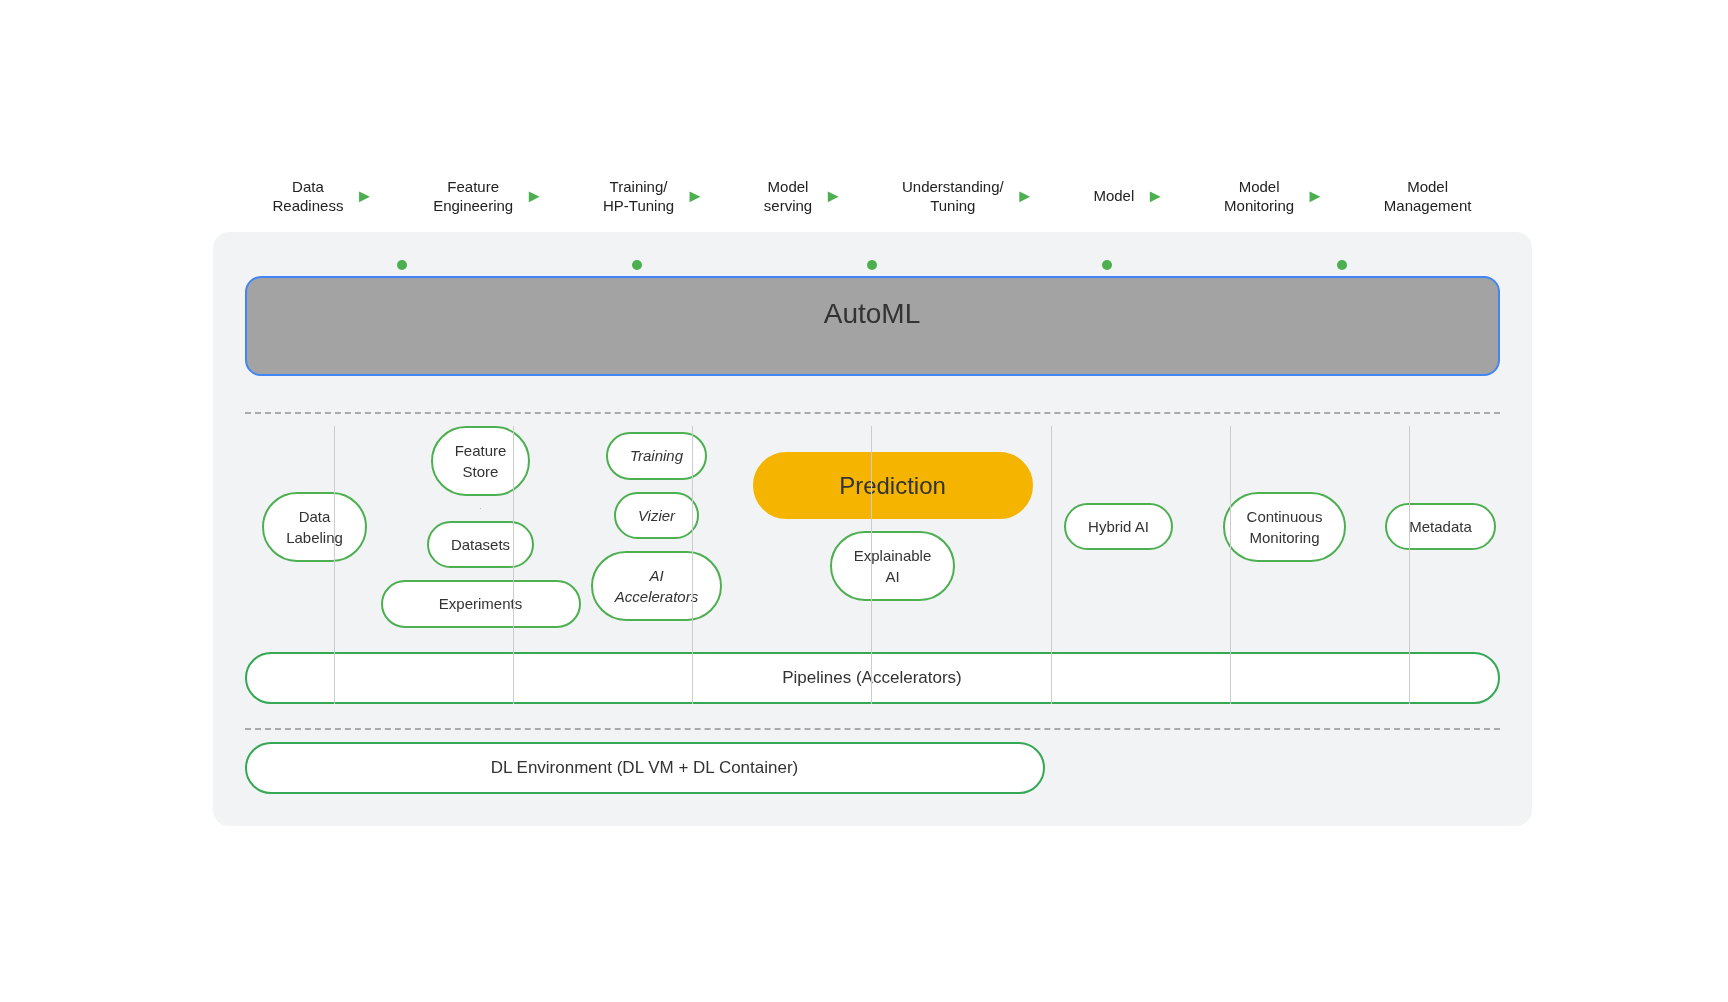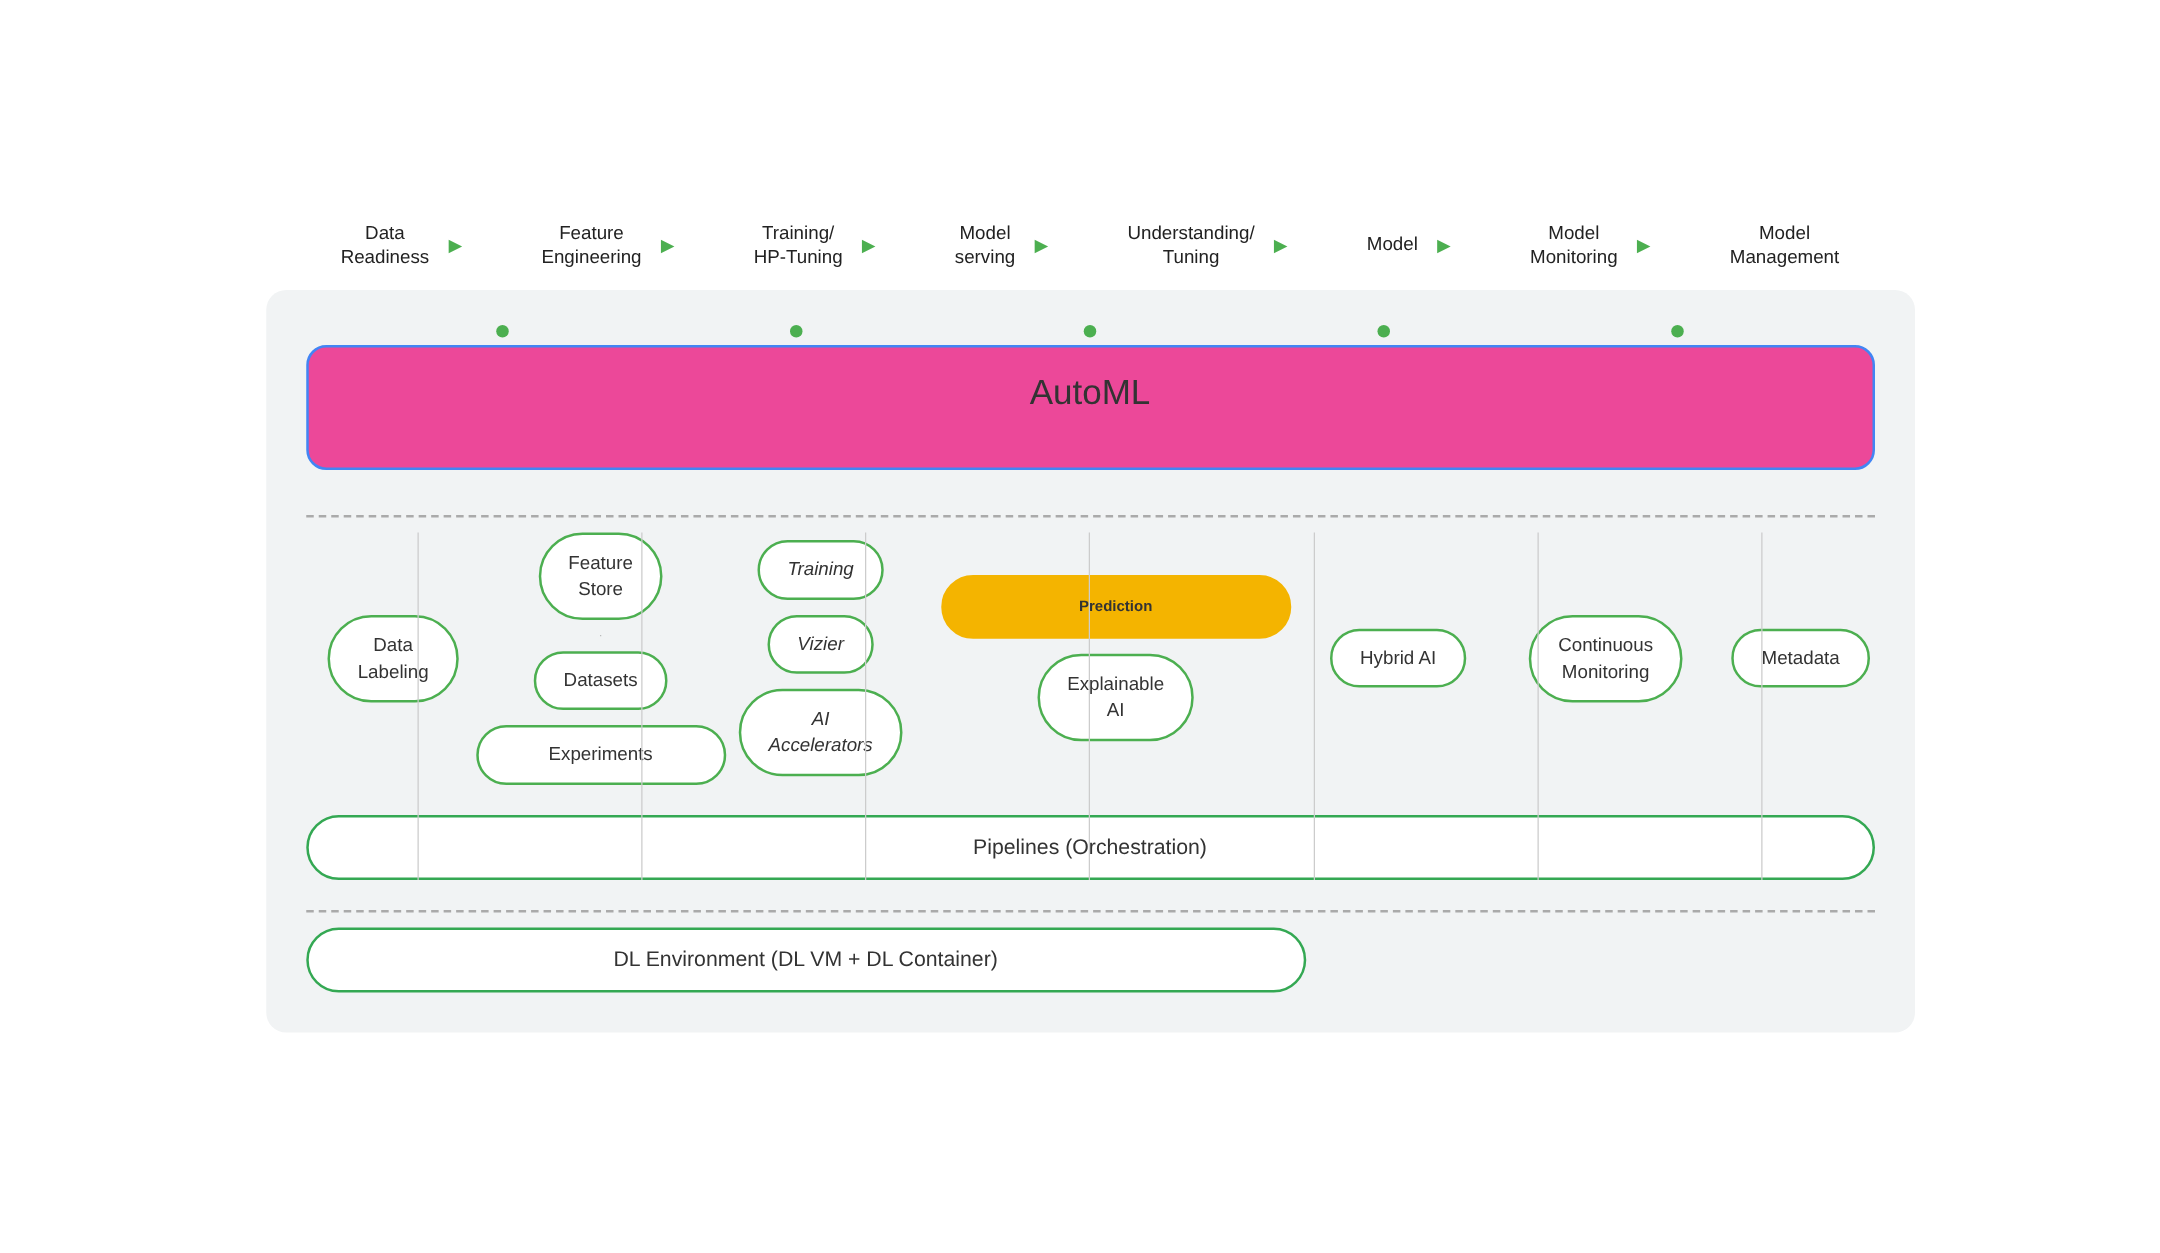"AutoML" .automl-box { background: #ec4899 -> #a3a3a3 }
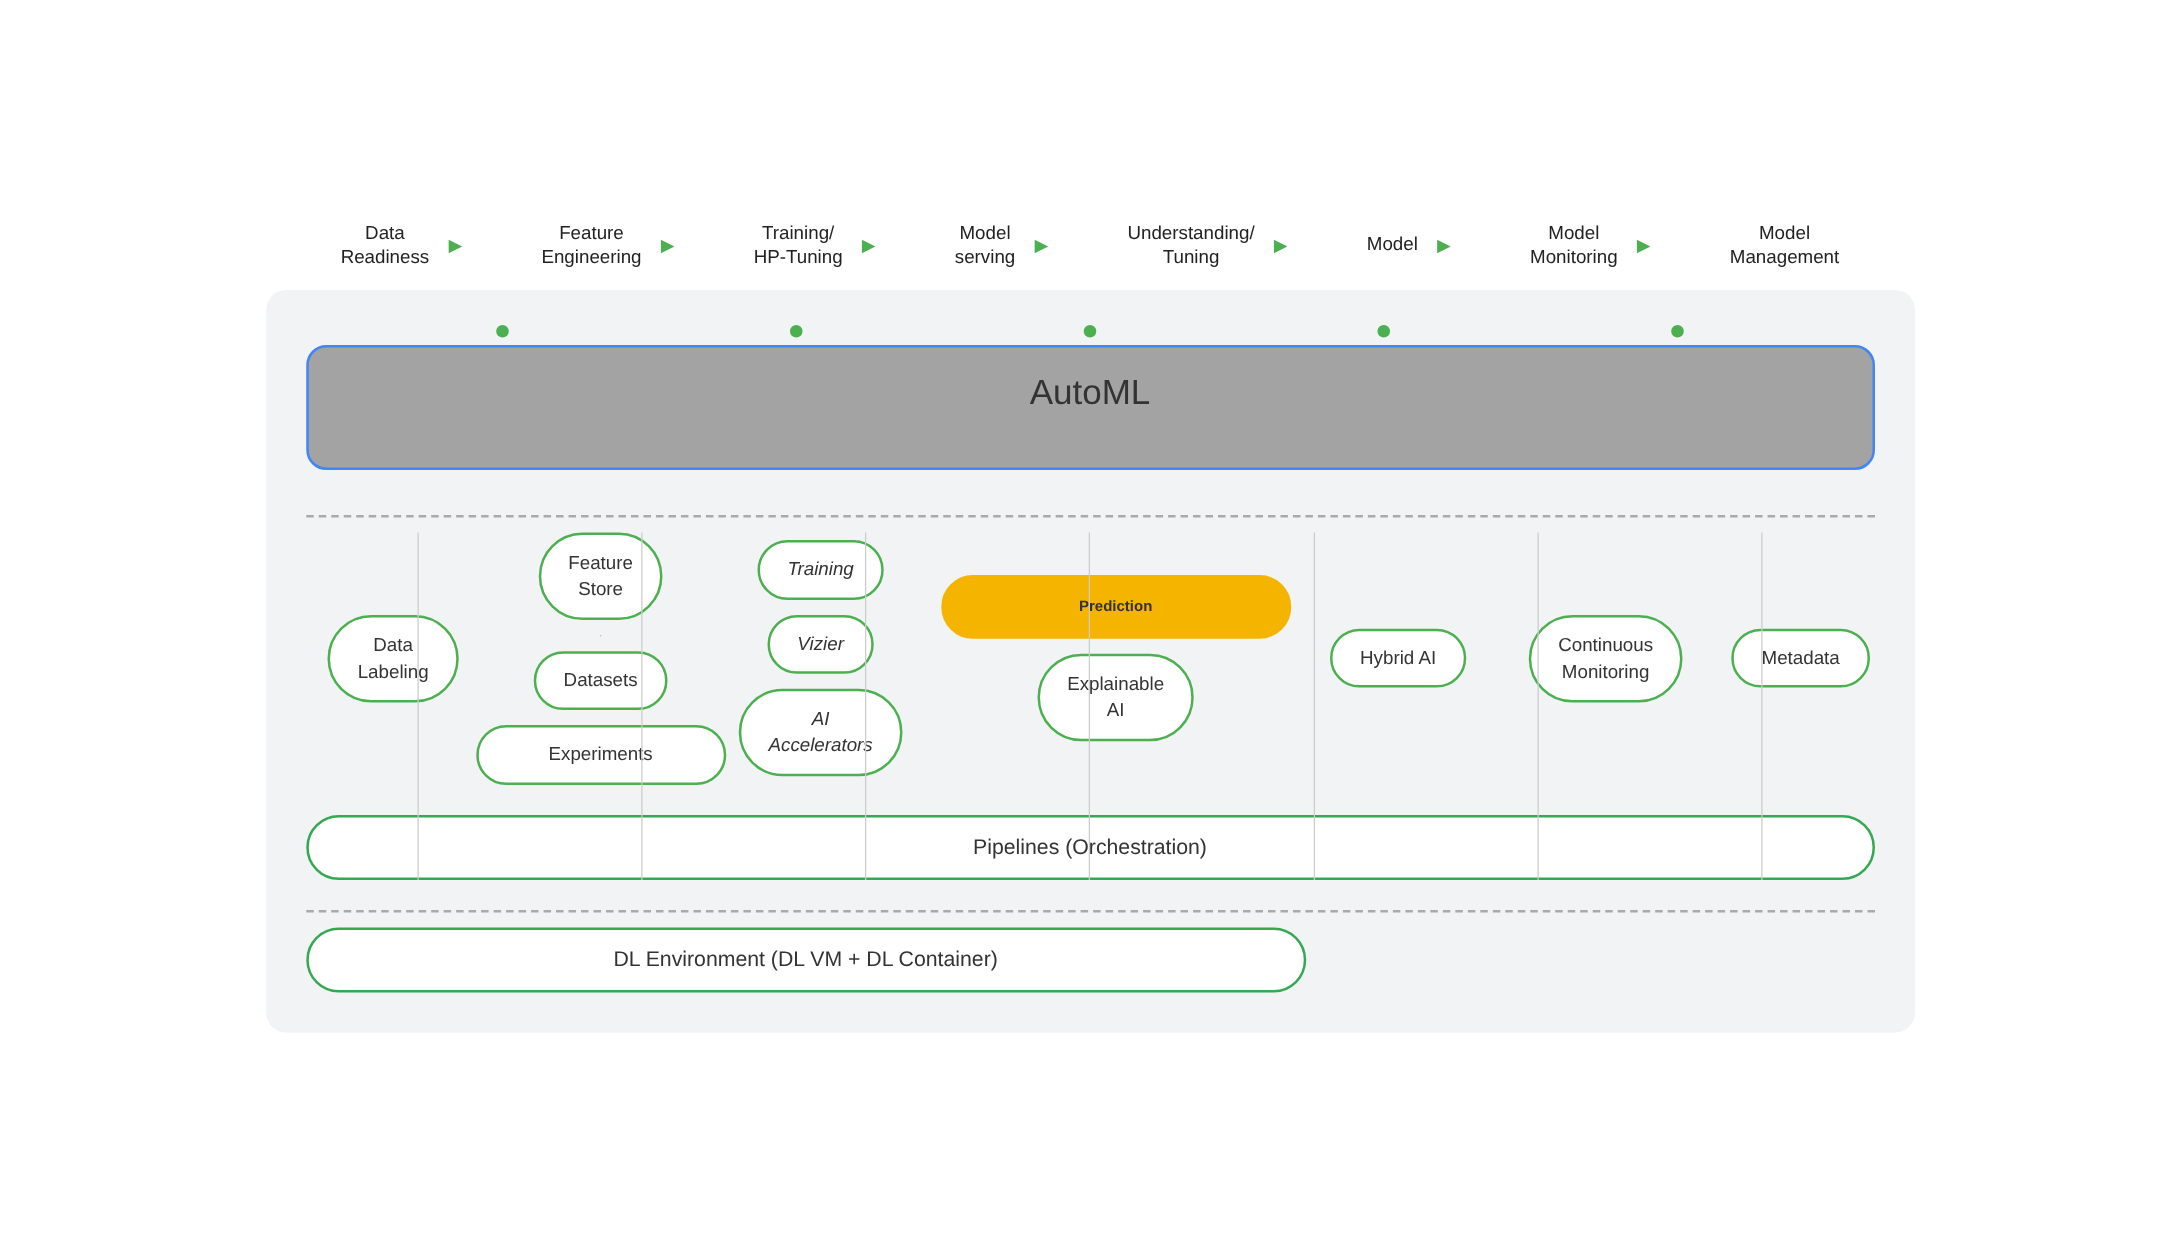"Prediction" div.pill-gold { font-size: 12px -> 24px; font-weight: bold -> none }
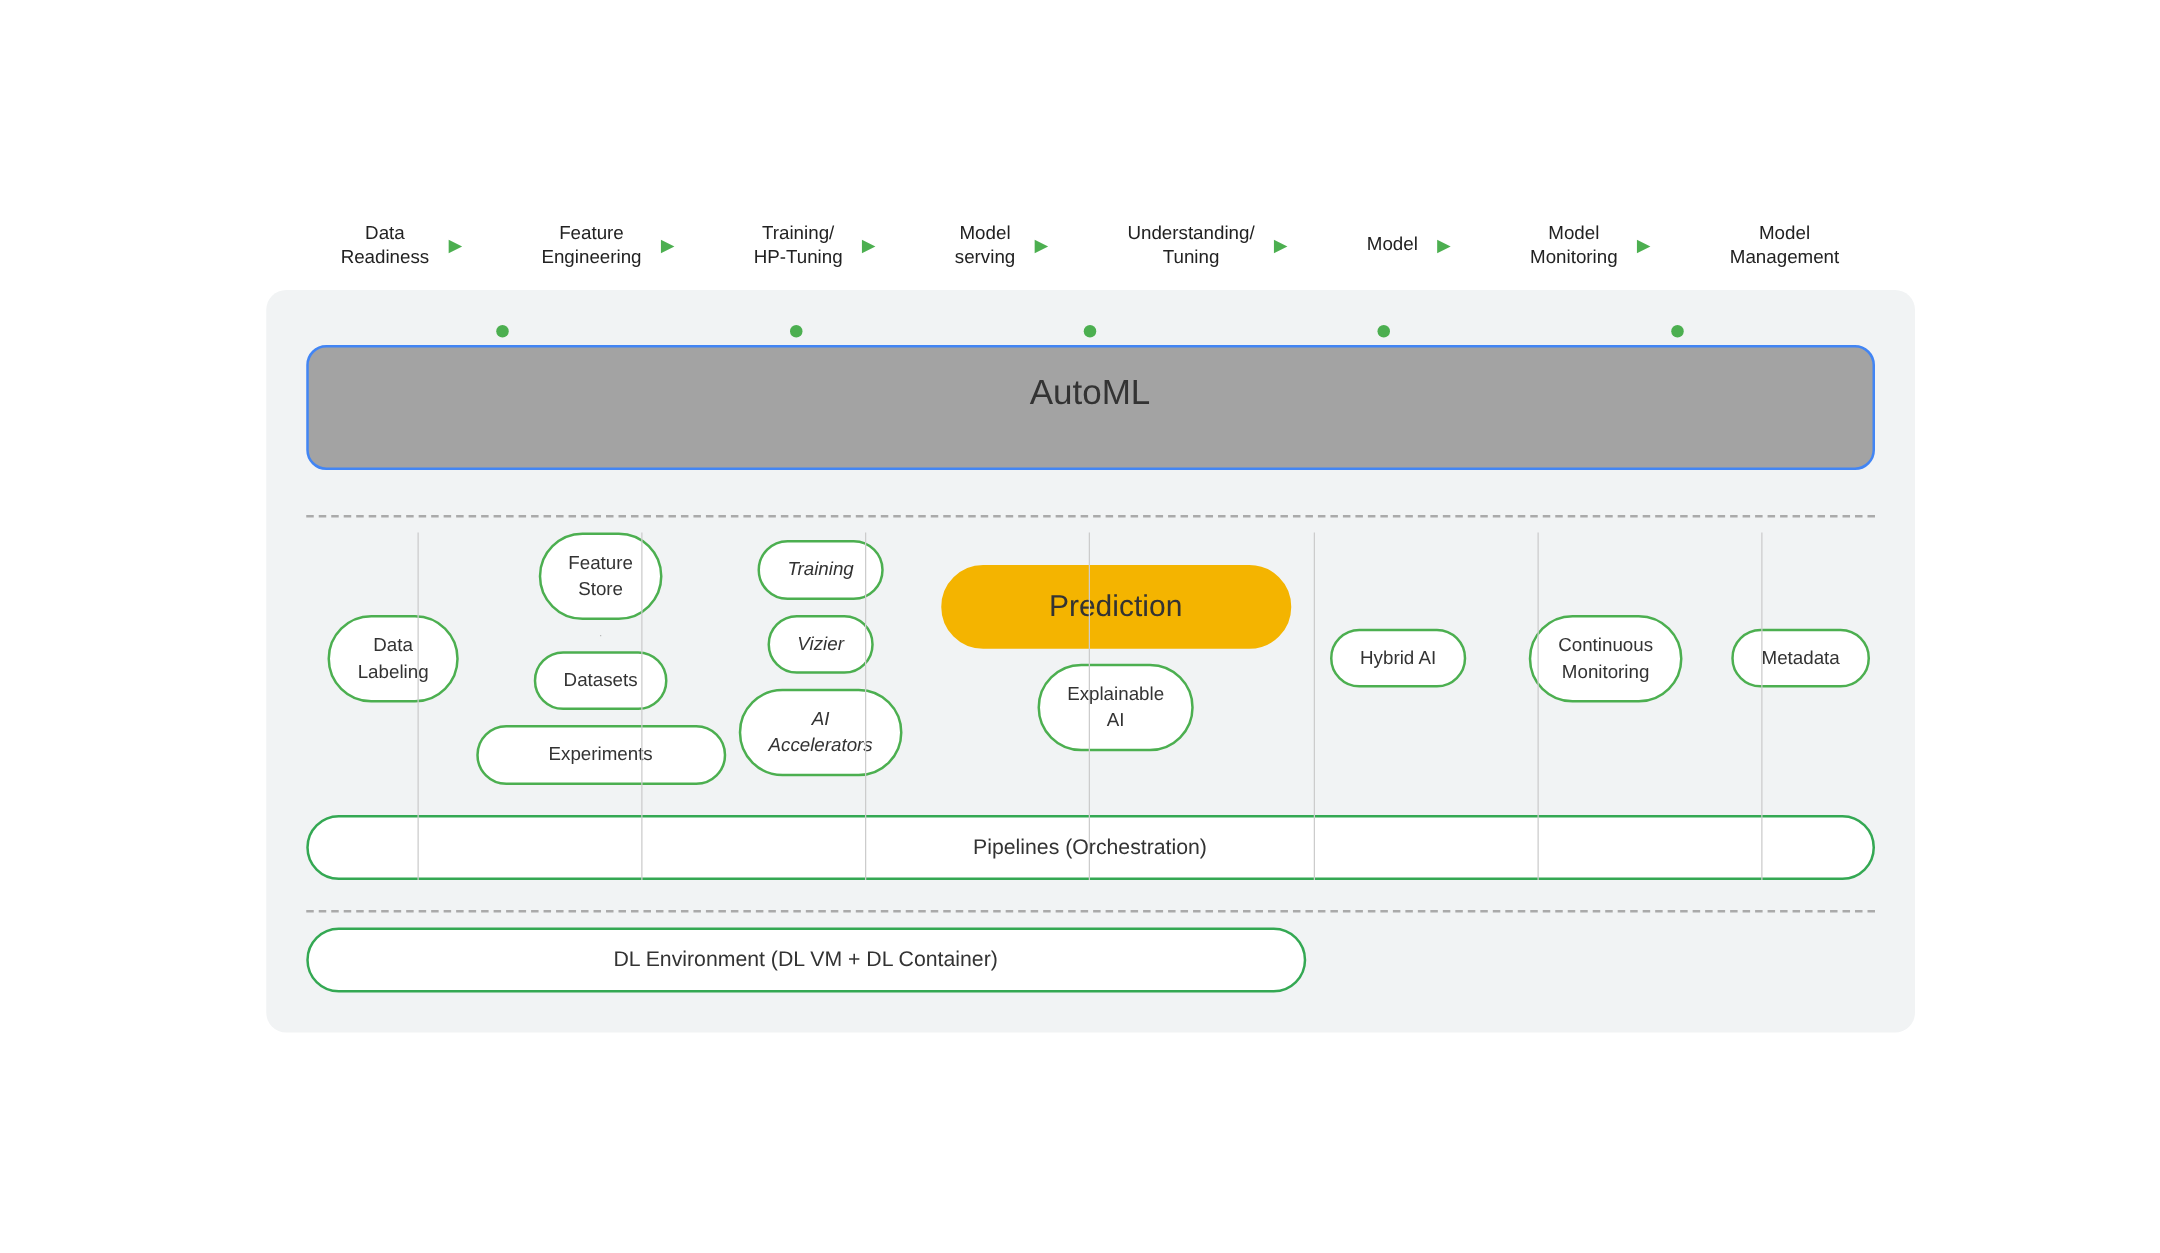"Pipelines (Orchestration)" div { text: Orchestration -> Accelerators }
